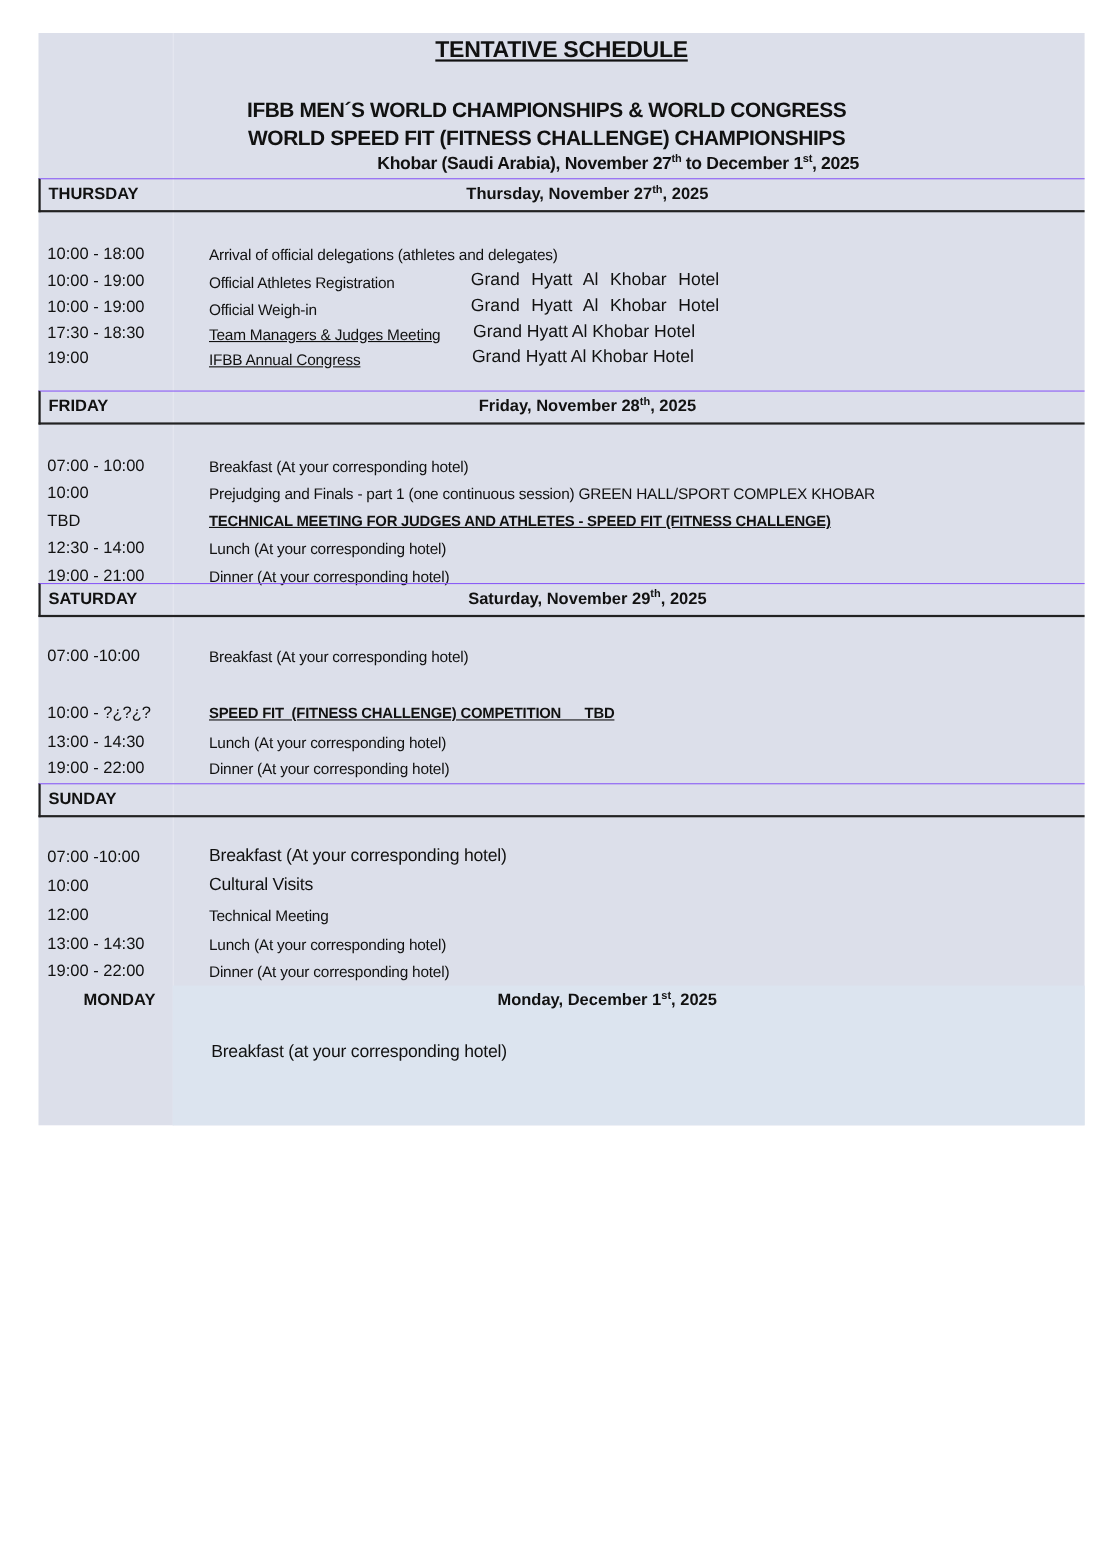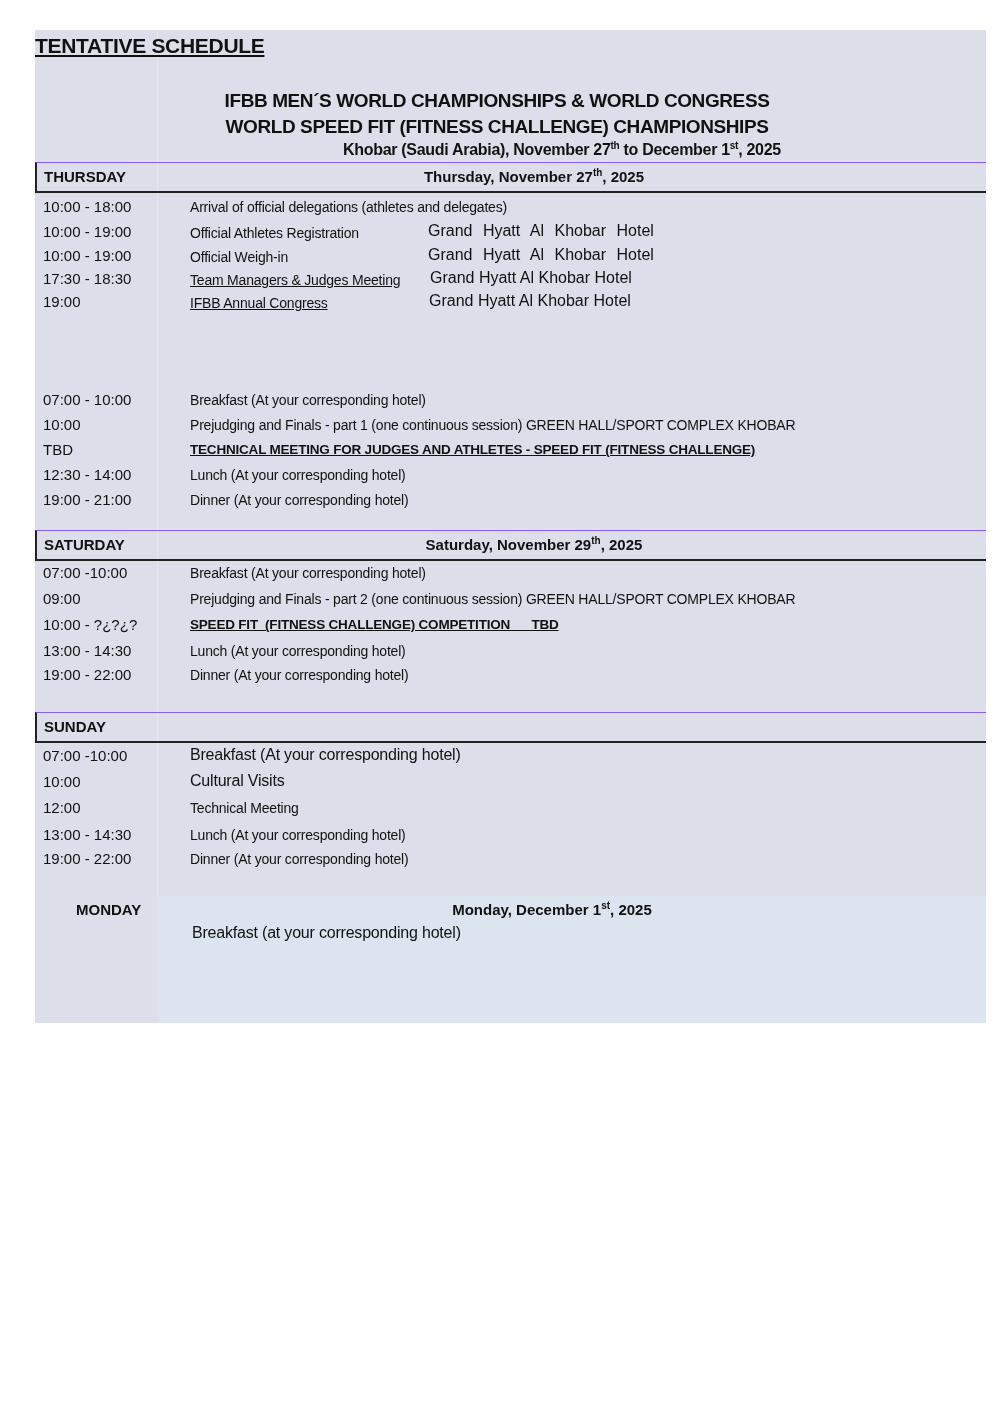"TENTATIVE SCHEDULE" .title { text-align: left -> center }
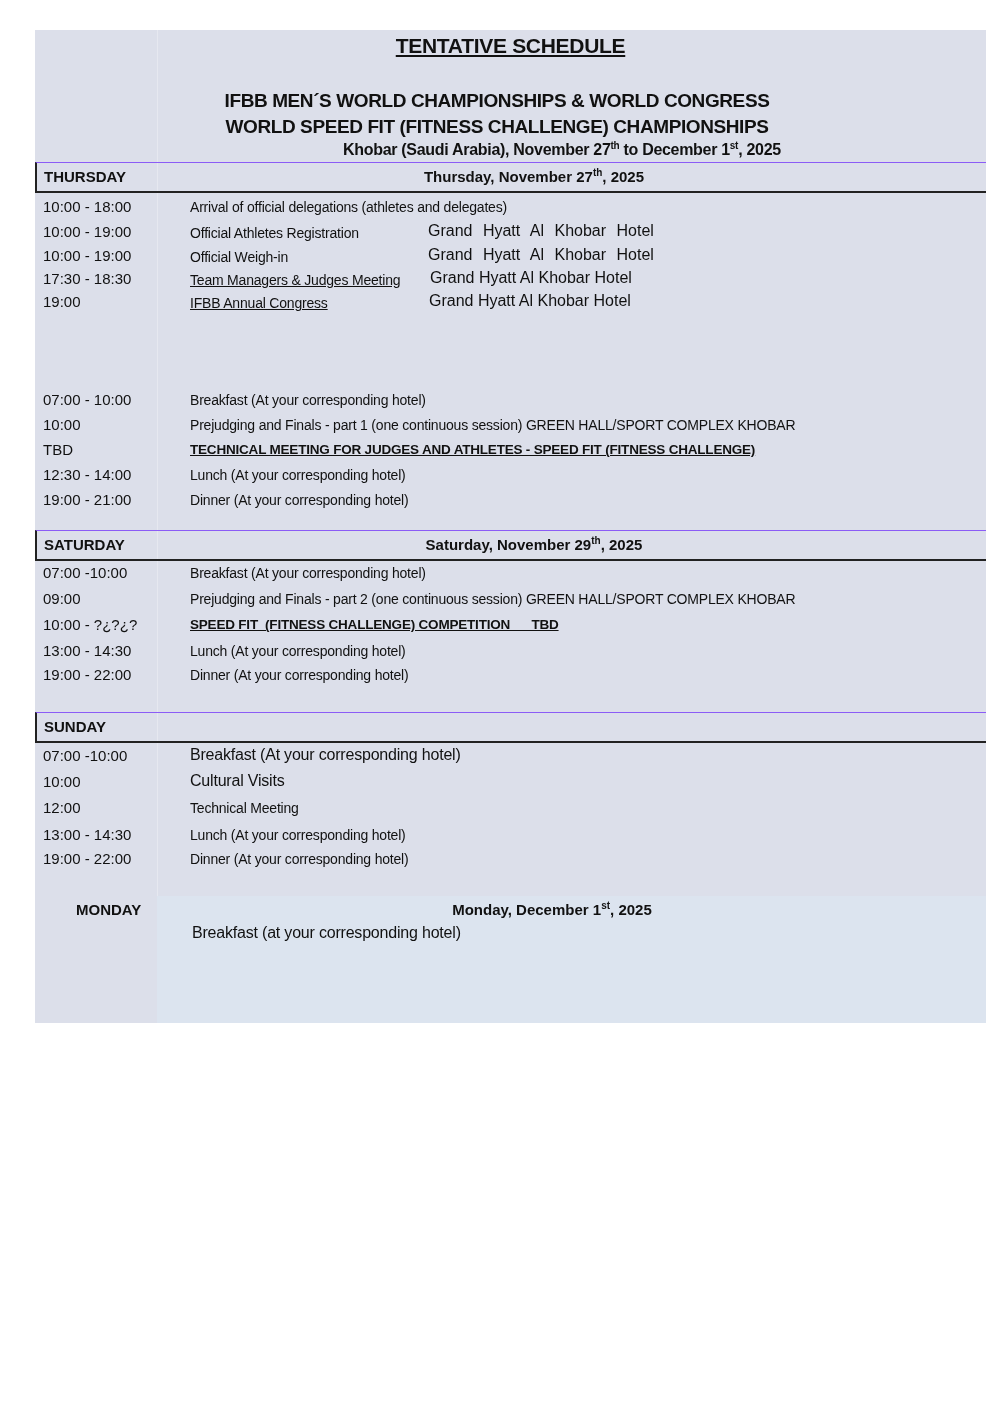"10:00 - 18:00" .row { margin-top: none -> 24px }
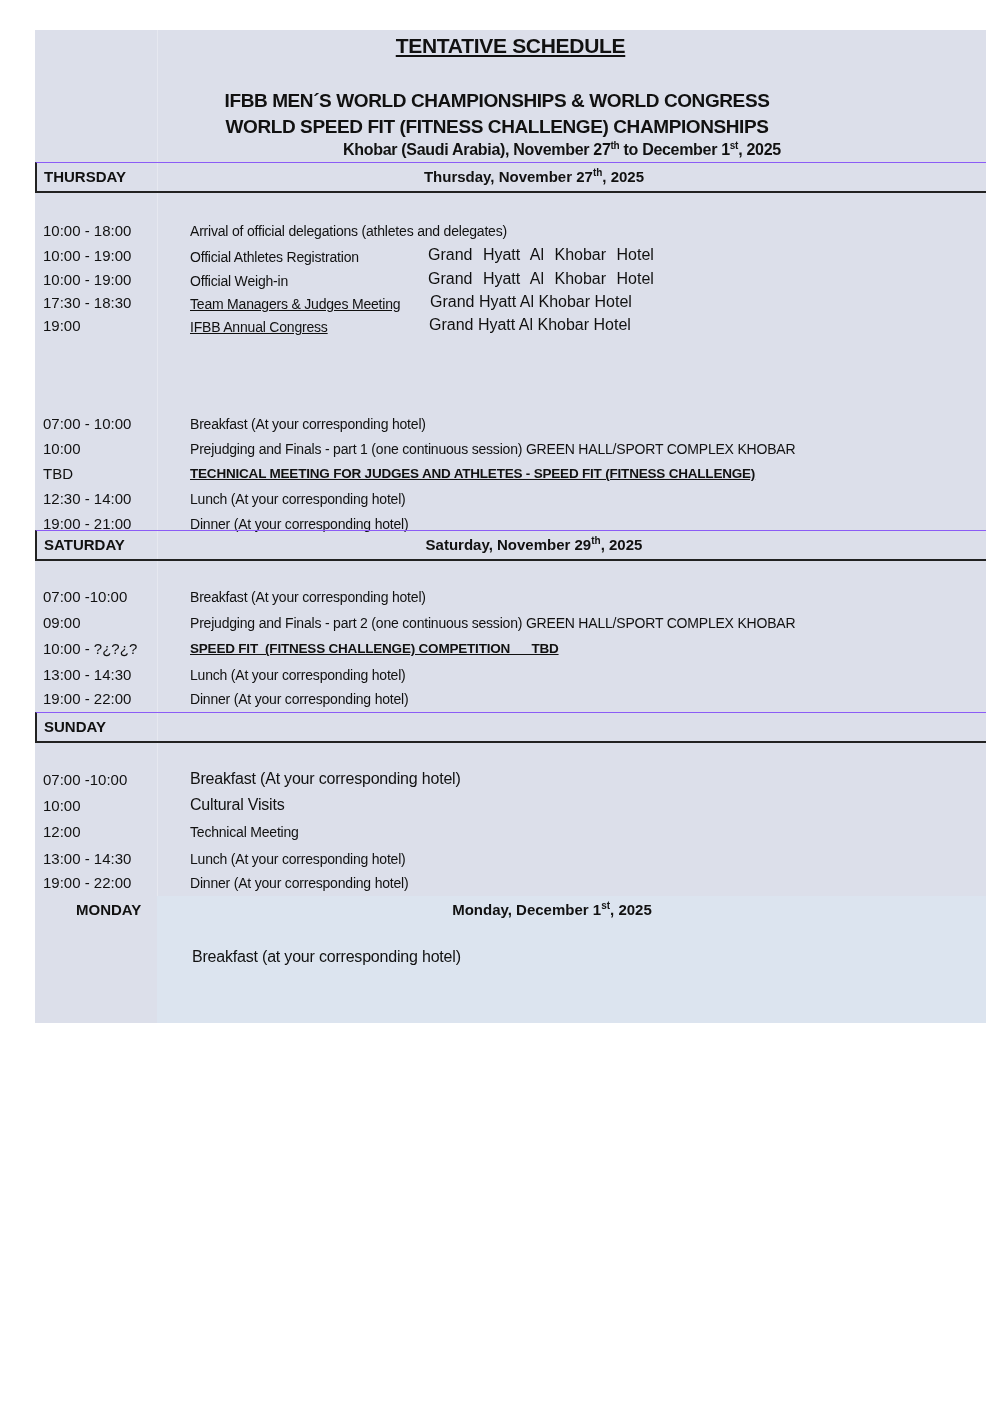"FRIDAY" div.dayhead { html: none -> <div> <div>FRIDAY</div> <div><span>Friday, November 28</span><sup>th</sup><span>, 2025</span></div> </div> }
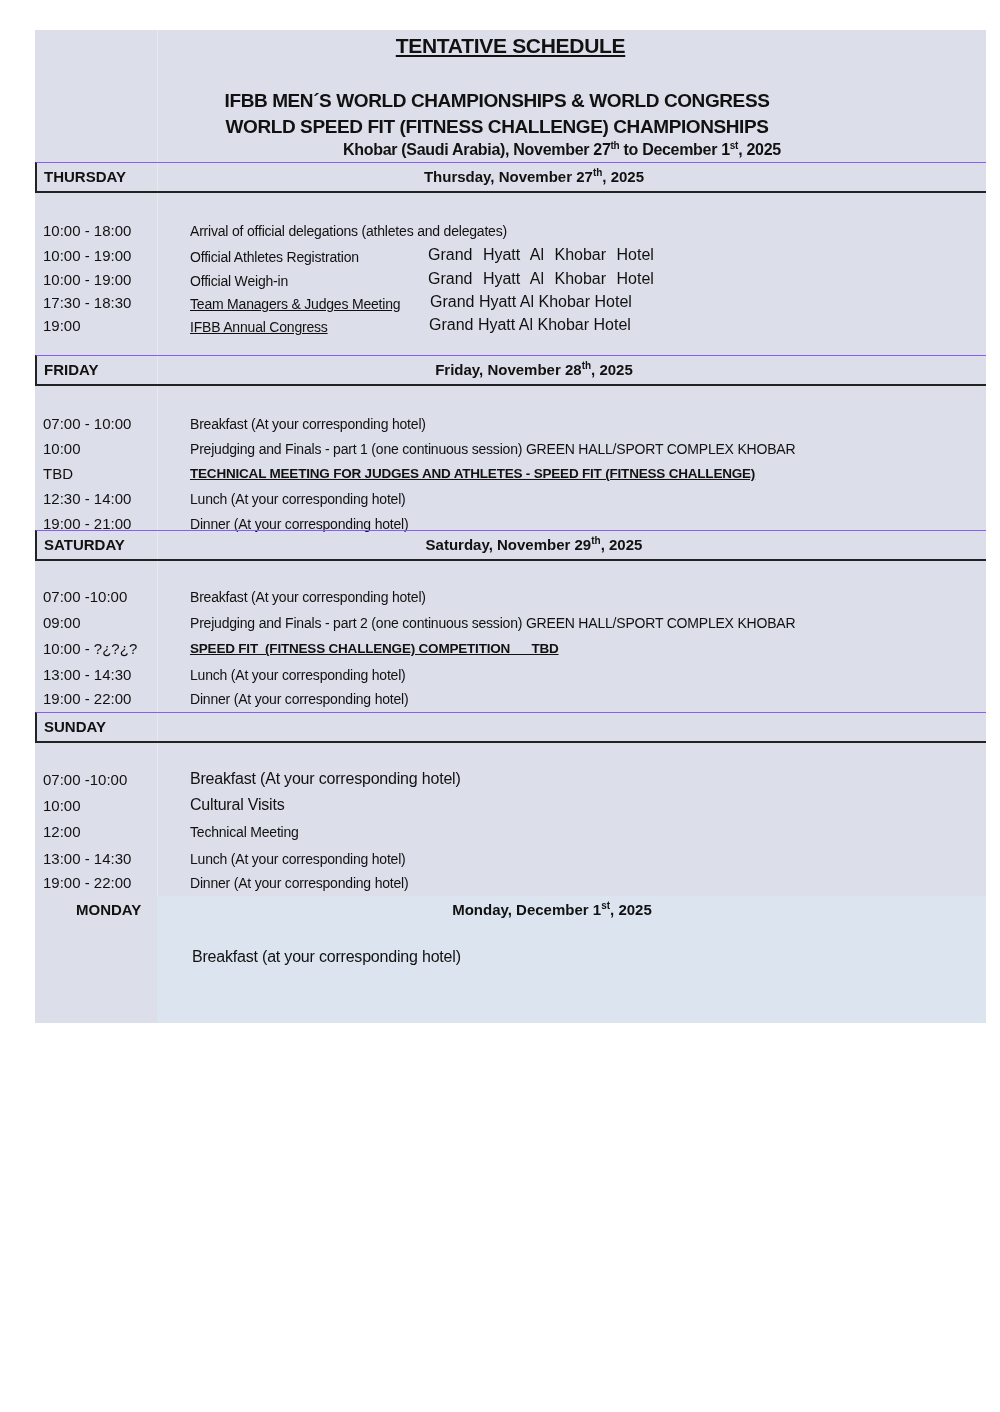"09:00" div.row { html: <div> <div>09:00</div> <div>Prejudging and Finals - part 2 (one continuous session) GREEN HALL/SPORT COMPLEX KHOBAR</div> </div> -> none }
